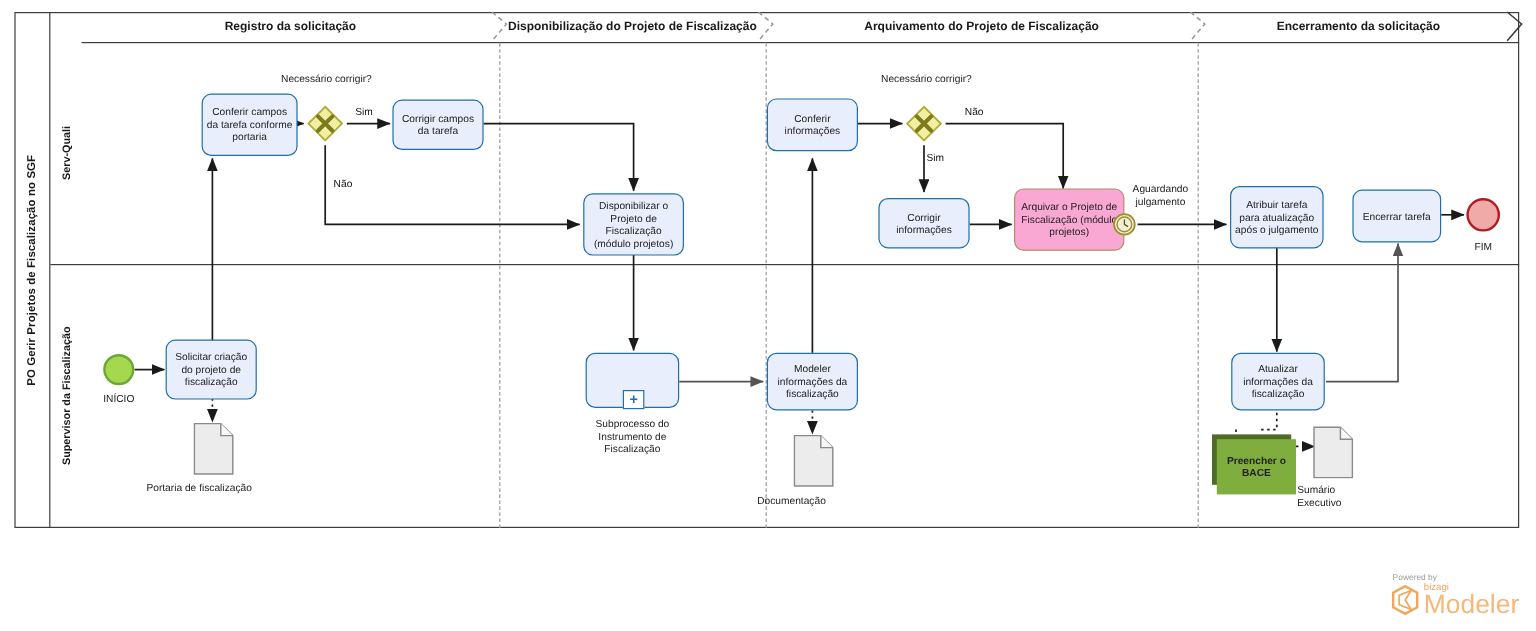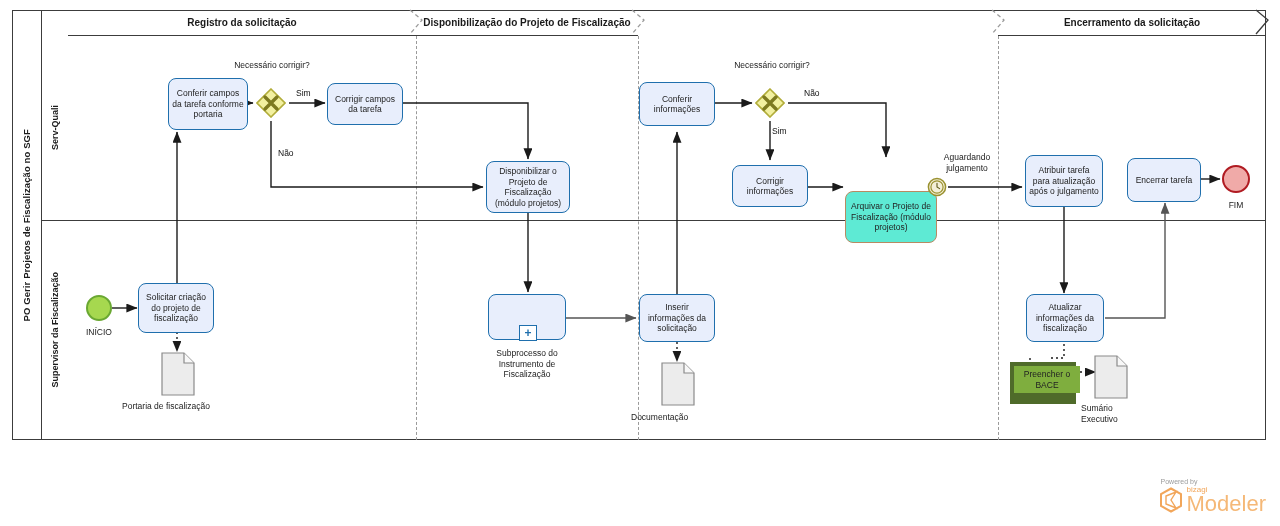"Arquivamento do Projeto de Fiscalização" div.phase-head { html: none -> <div> <span>Arquivamento do Projeto de Fiscalização</span> </div> }
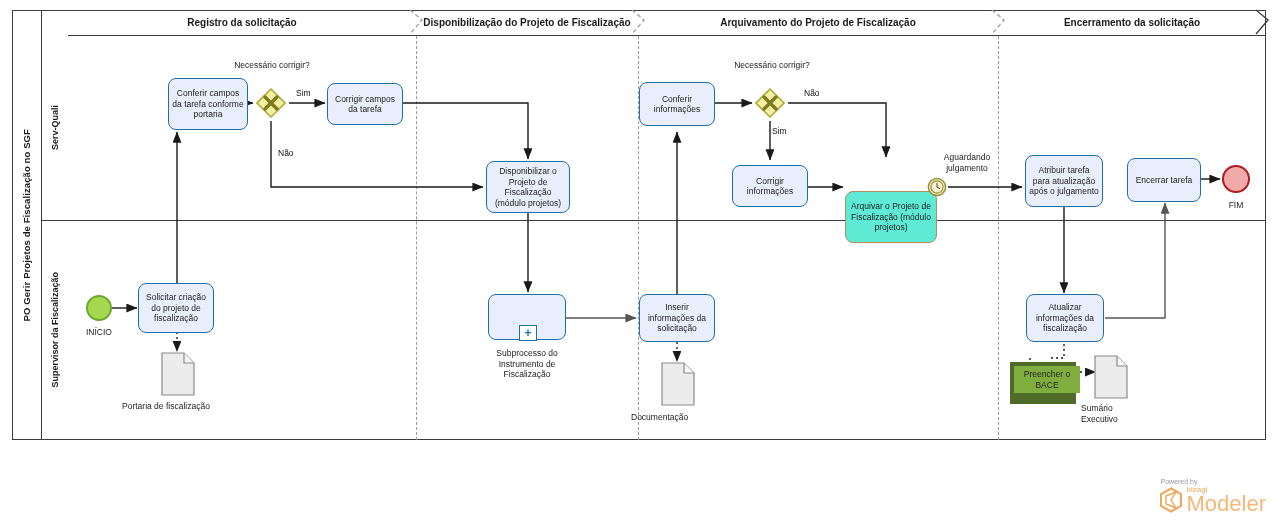"Arquivar o Projeto de Fiscalização" .task.peach { background: #5eead4 -> #f9a8d4; margin-top: 34px -> none }
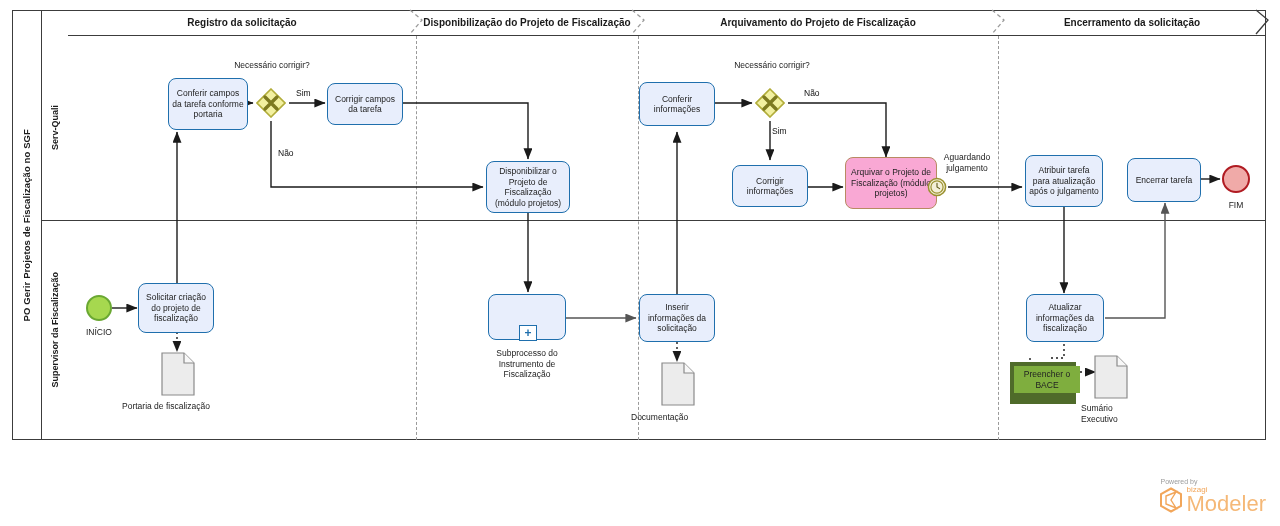"Inserir informações da solicitação" span { text: Inserir informações da solicitação -> Modeler informações da fiscalização }
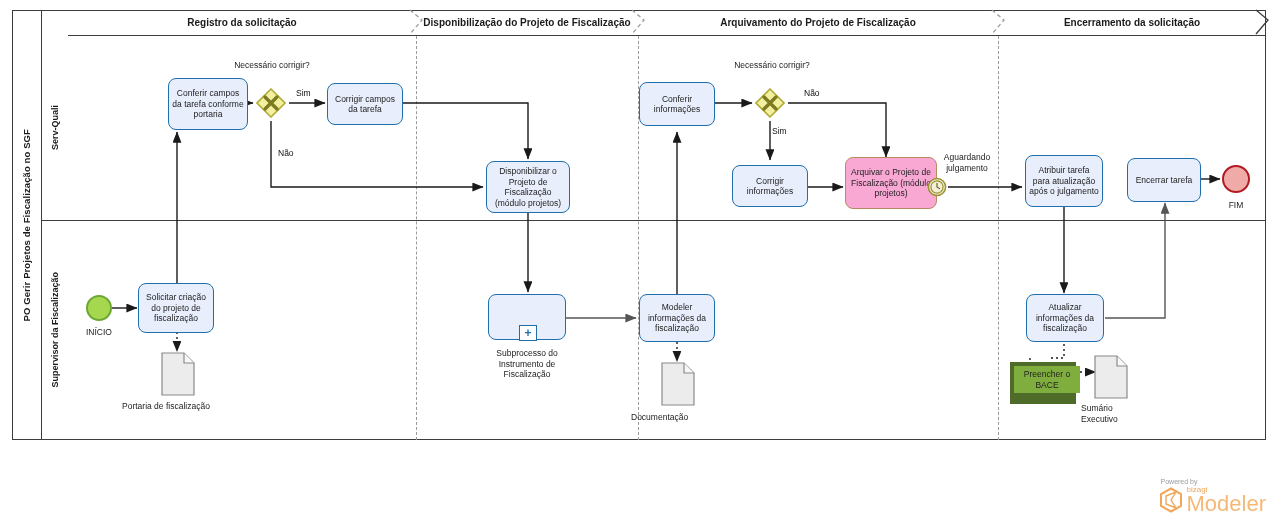"Preencher o BACE" div.green-box { font-weight: none -> bold; height: 27px -> 46px }
